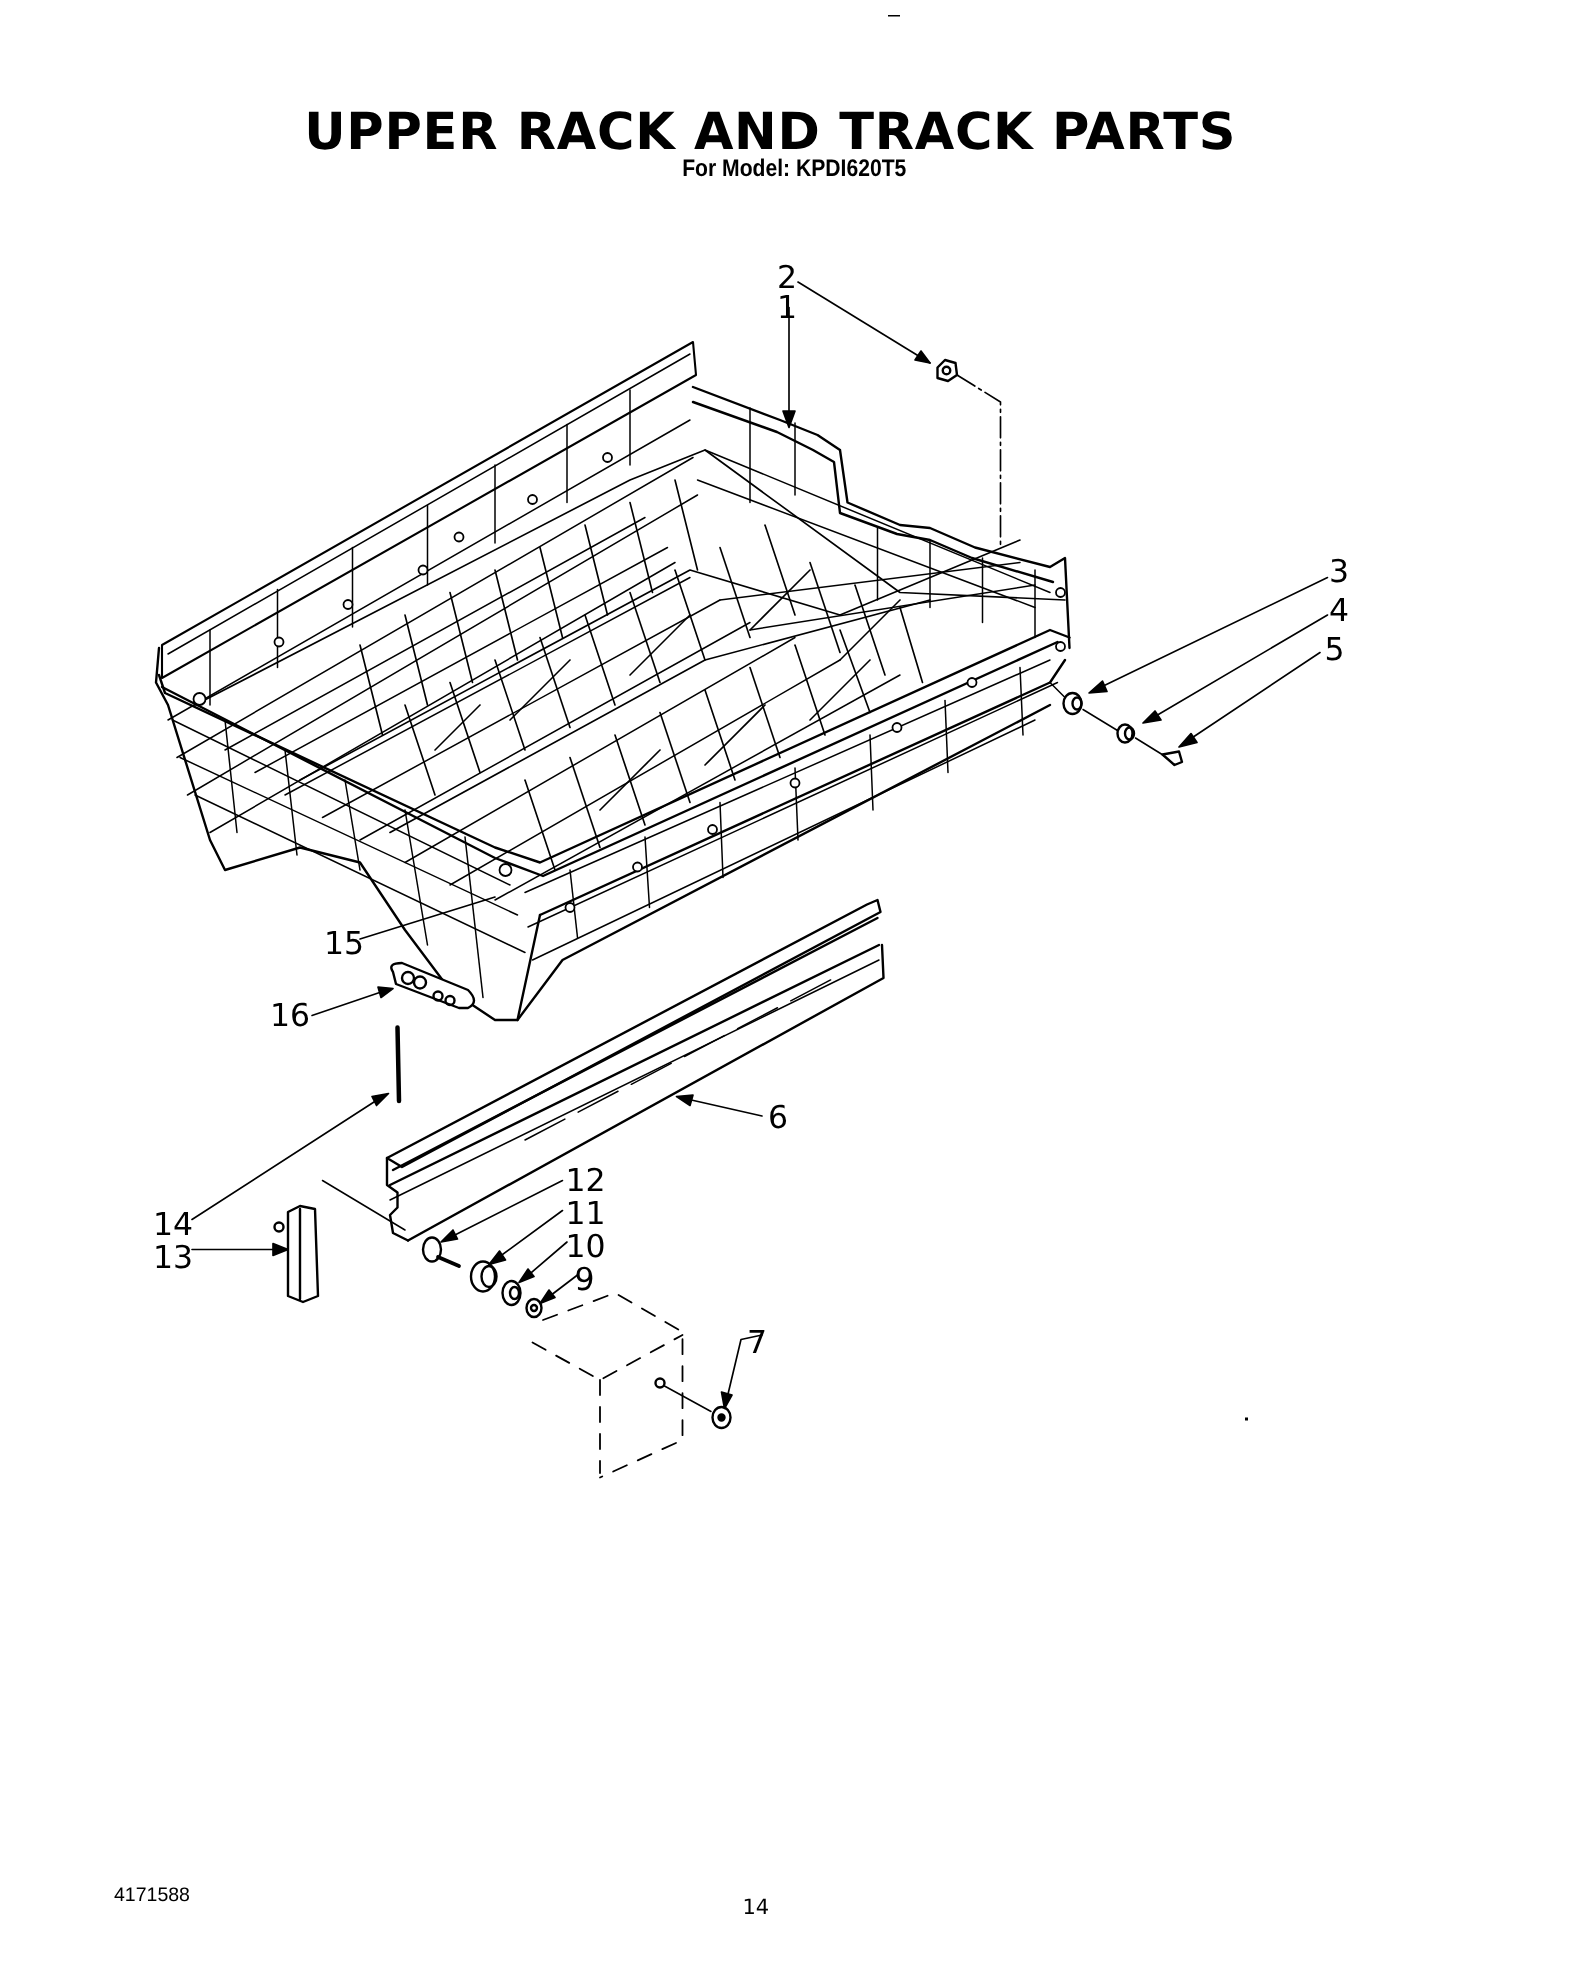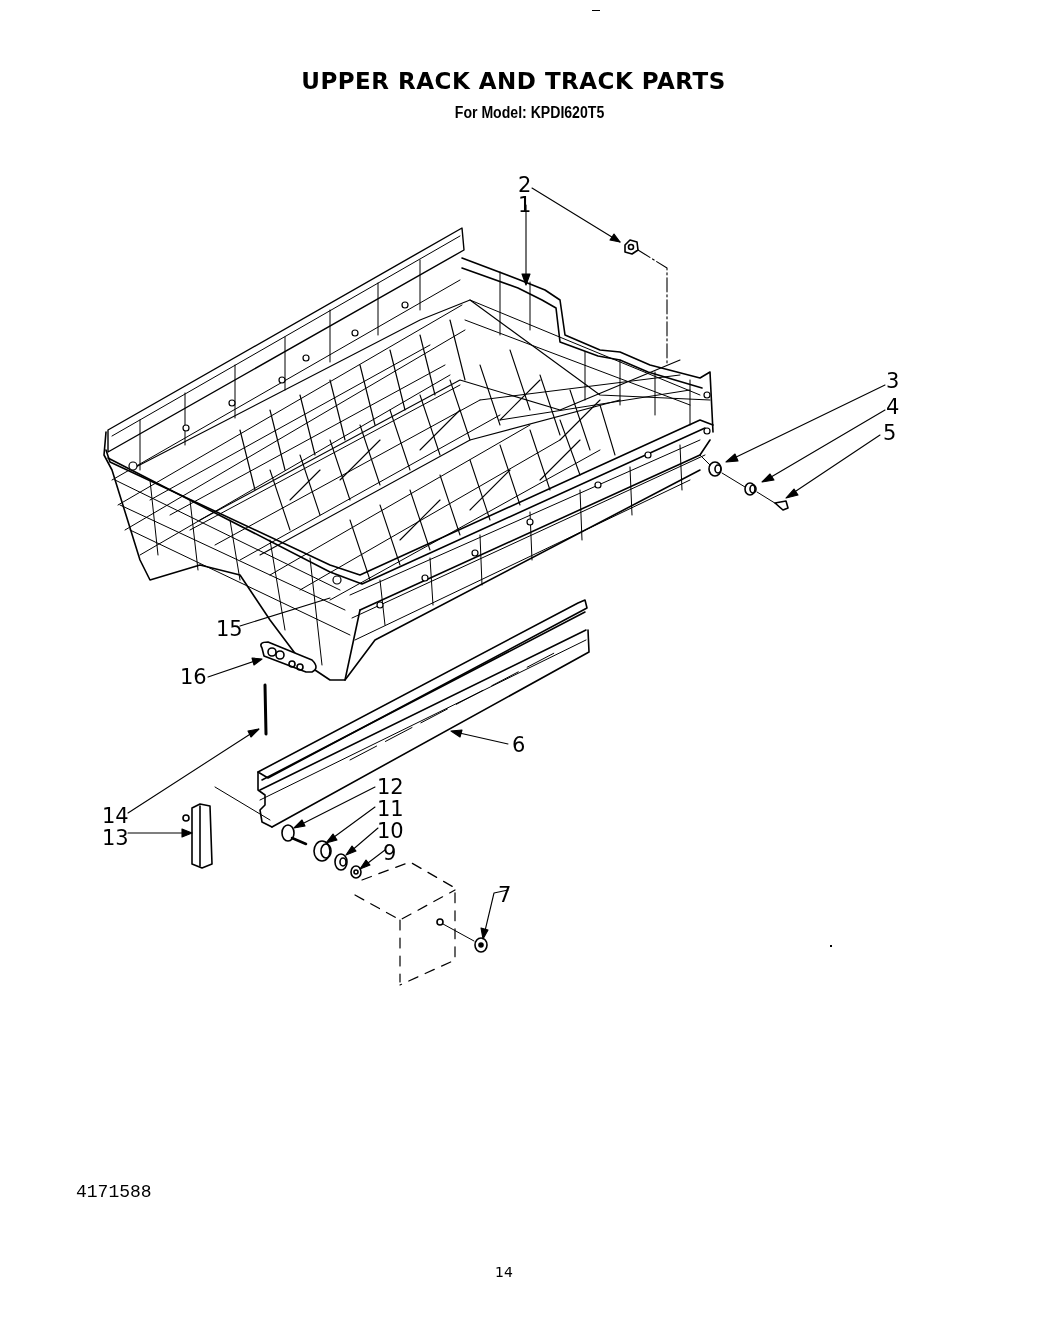"UPPER RACK AND TRACK PARTS" .title { font-size: 23px -> 34px }
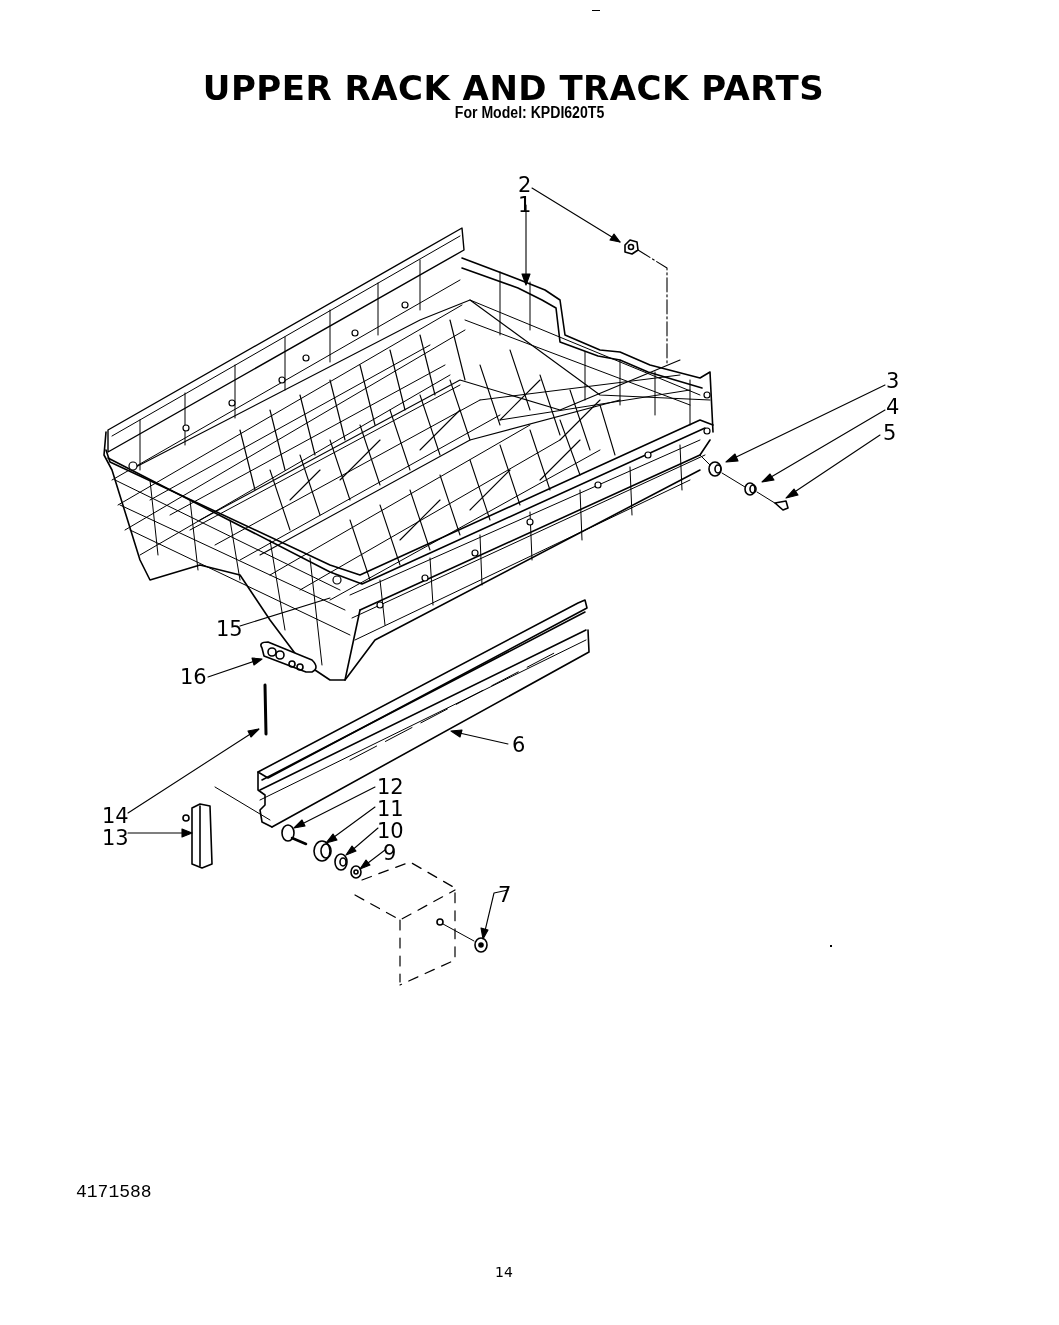"4171588" .footer-left { font-family: Liberation Mono, monospace -> Liberation Sans, sans-serif; font-size: 18px -> 13px; top: 1182px -> 1255px }
